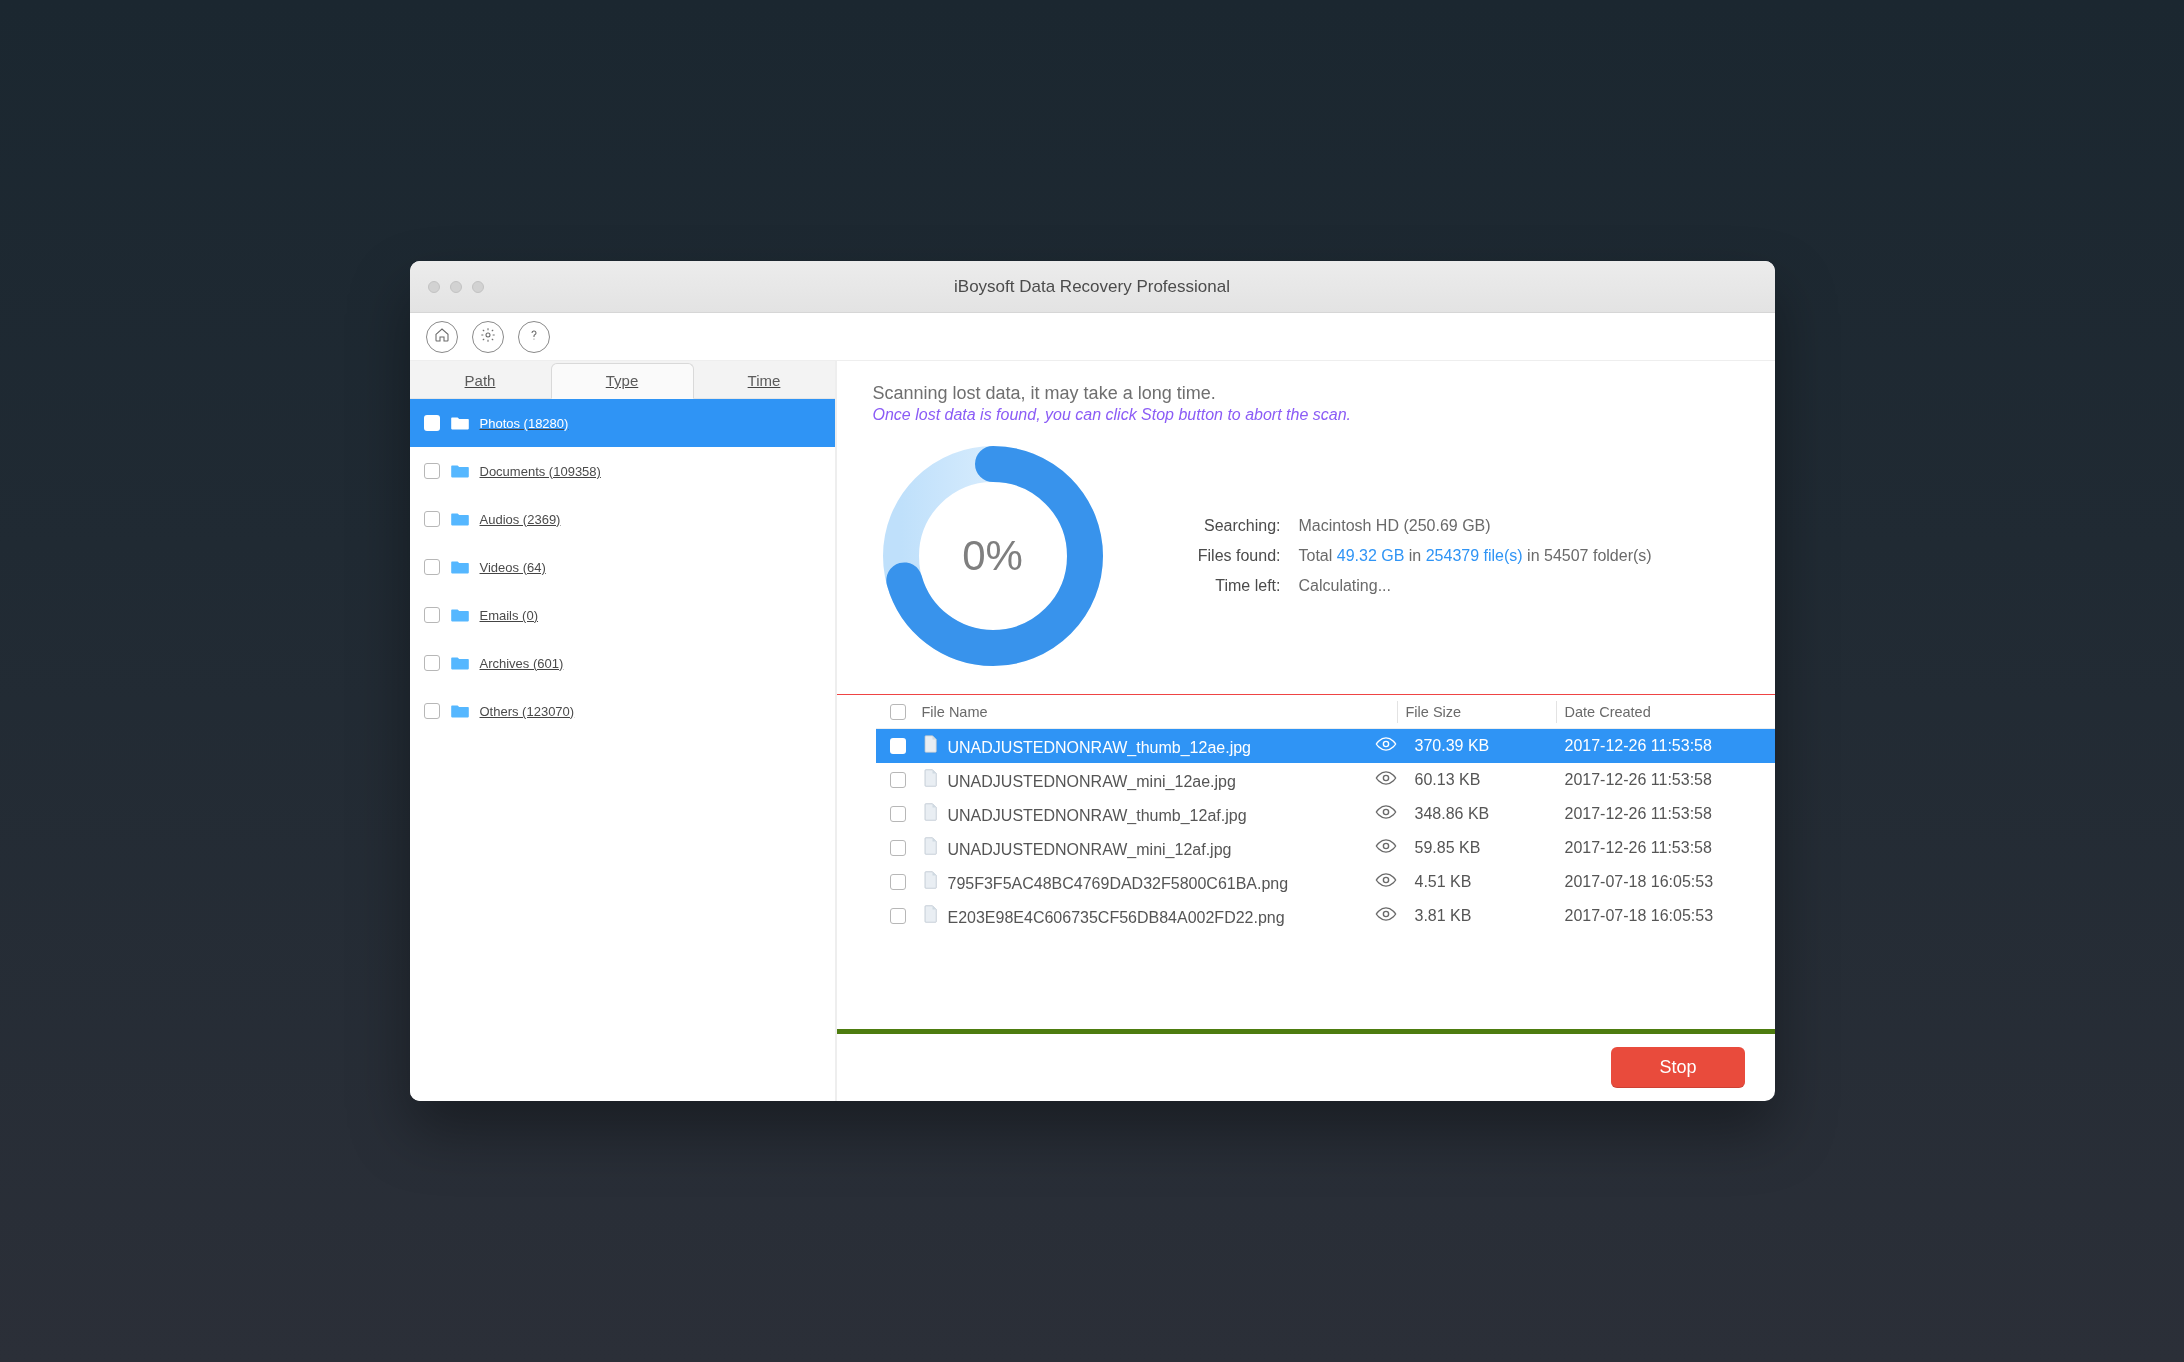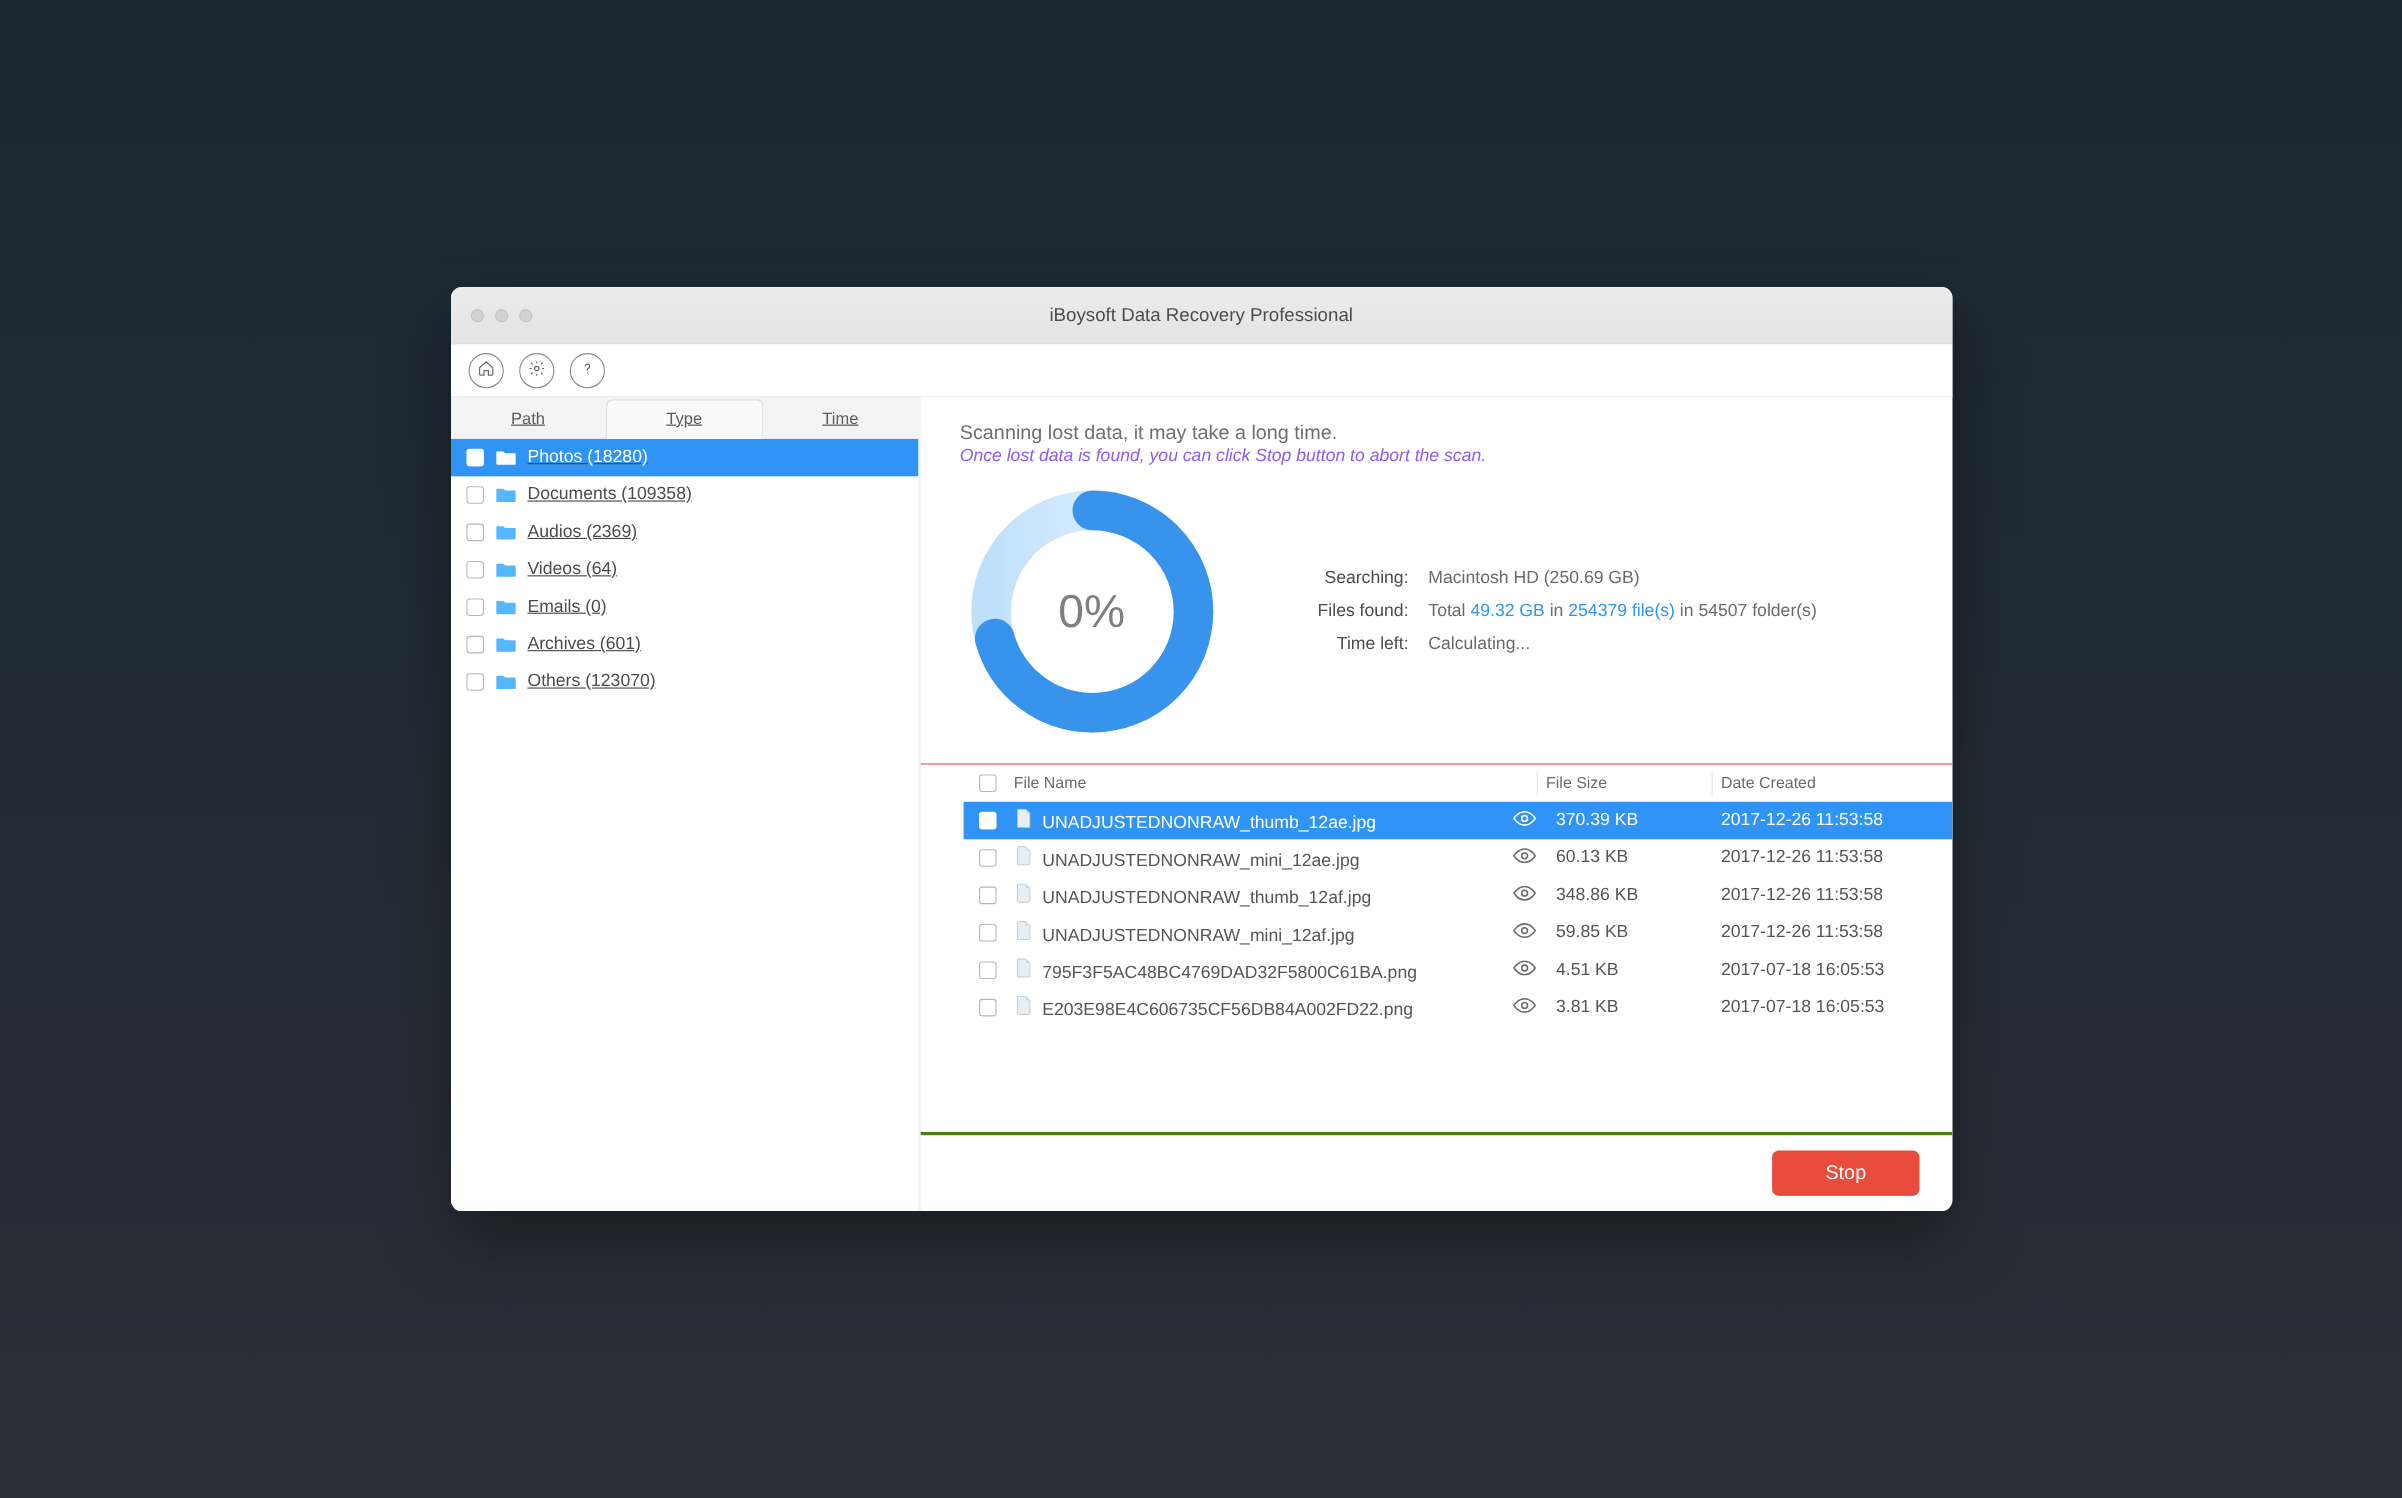"Photos (18280)" .cat-item { font-size: 16px -> 13px; height: 34px -> 48px }
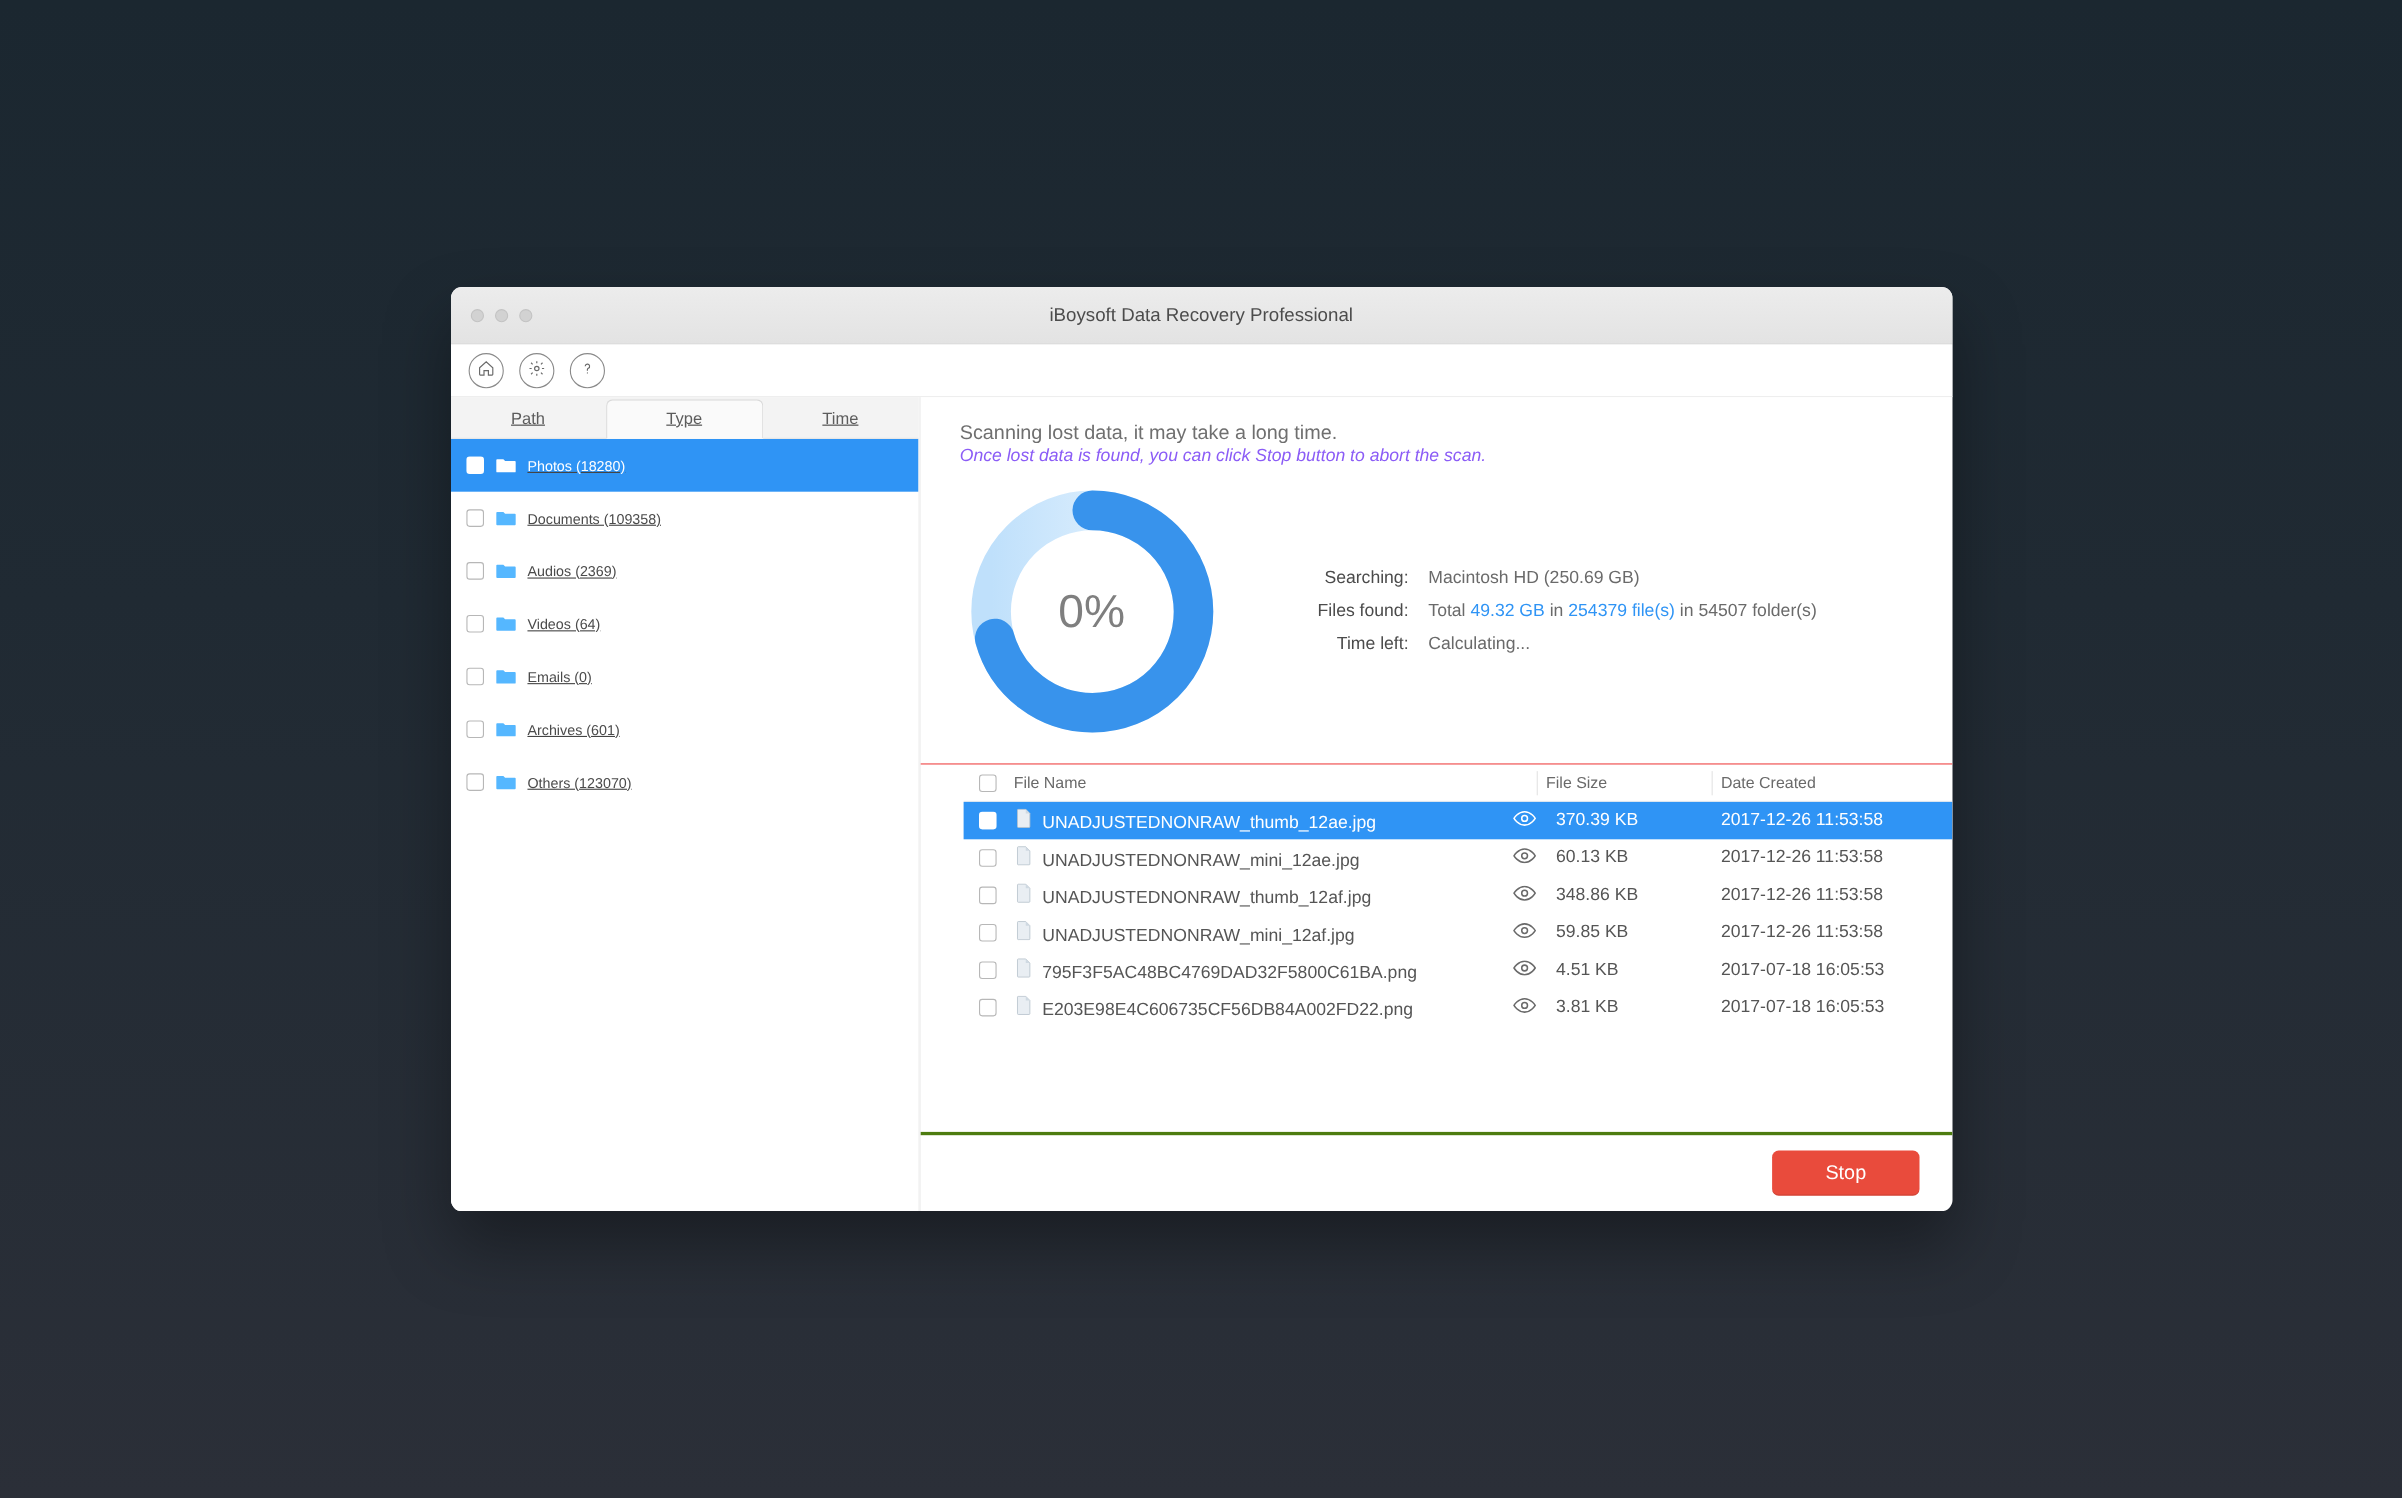"Stop" .footer { border-top: 3px solid #4d7c0f -> 5px solid #4d7c0f }
